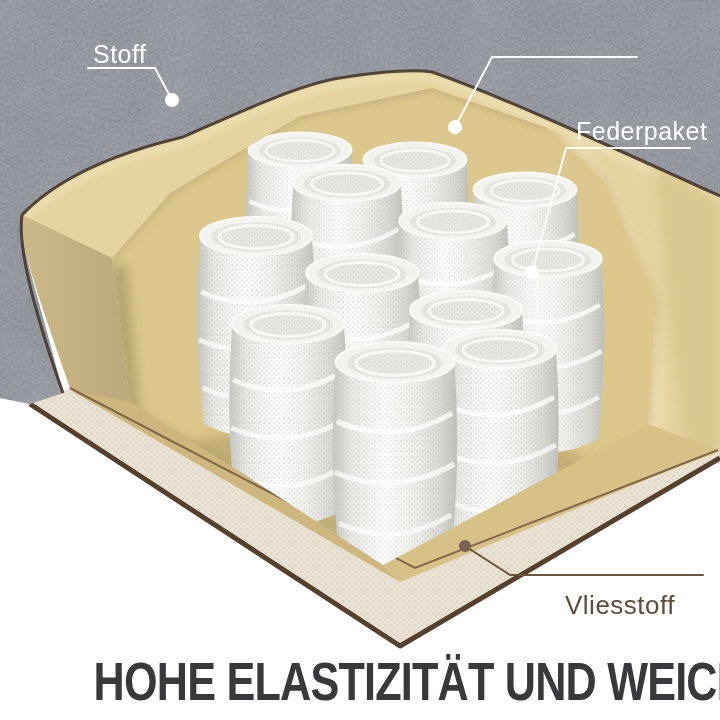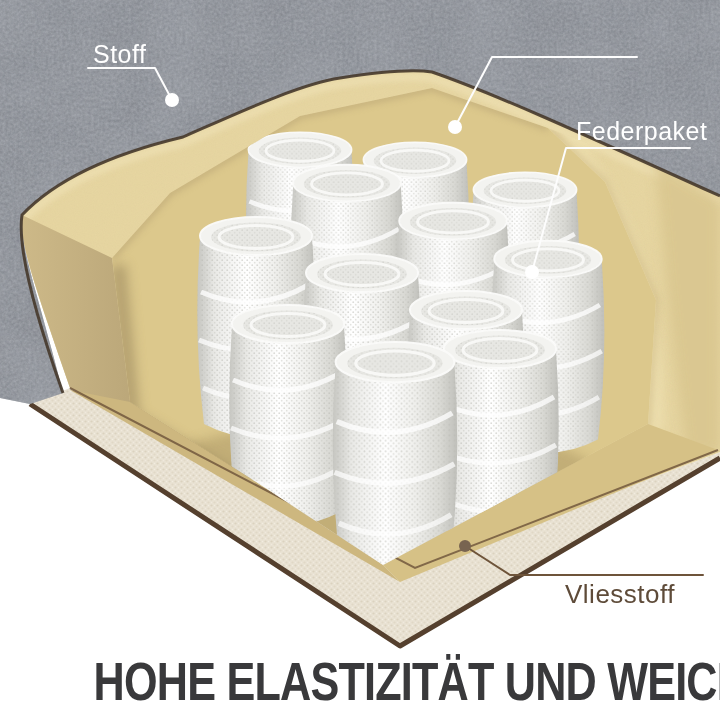"Vliesstoff" .lbl-dark { margin-top: none -> 11px }
